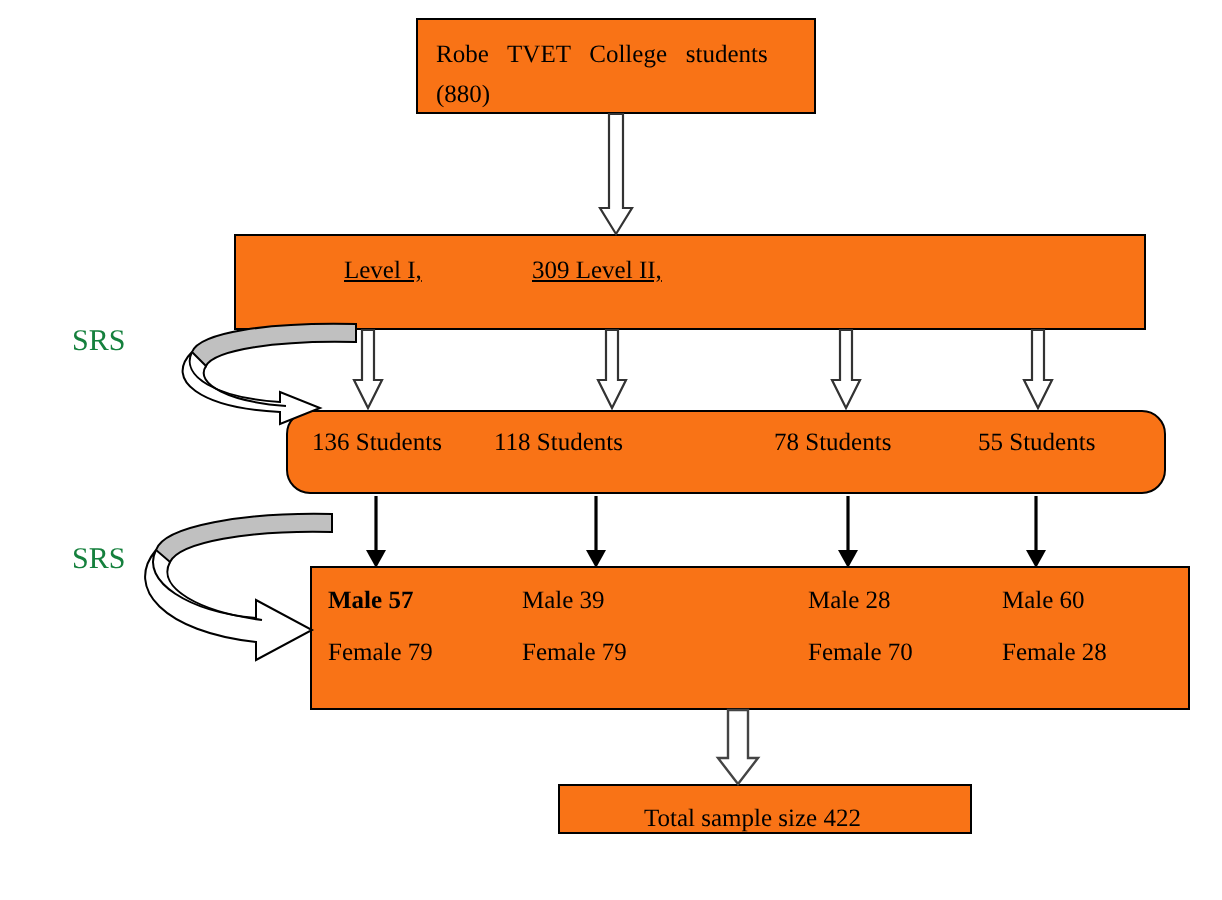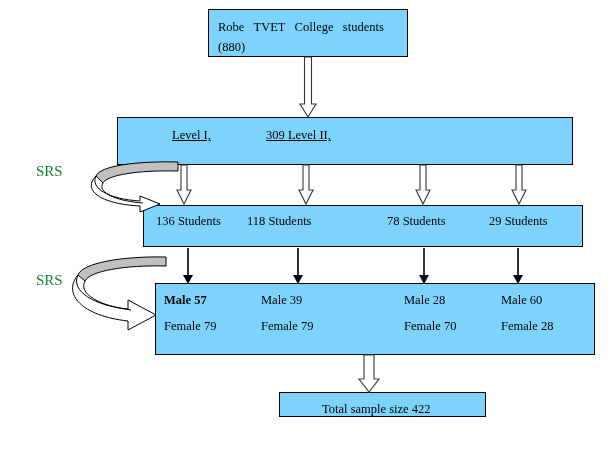"Robe TVET College students" .box { background: #7dd3fc -> #f97316 }
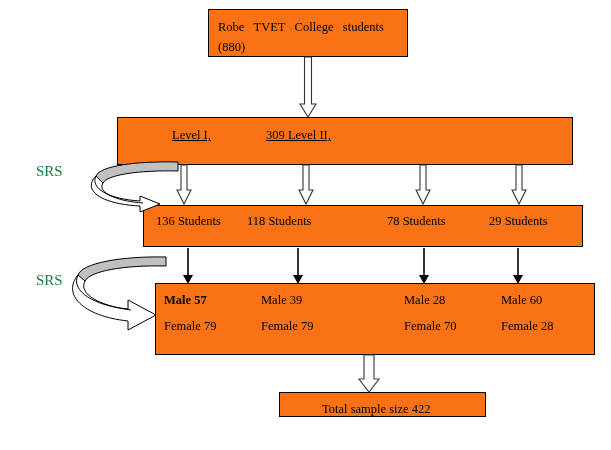"136 Students" div.box { border-radius: none -> 12px }
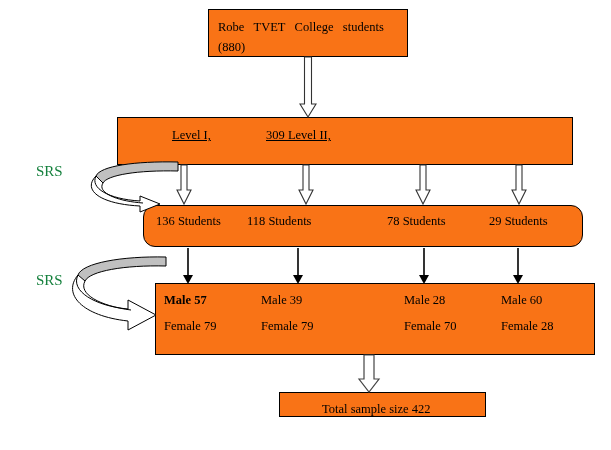"29 Students" span.txt { text: 29 -> 55 }
